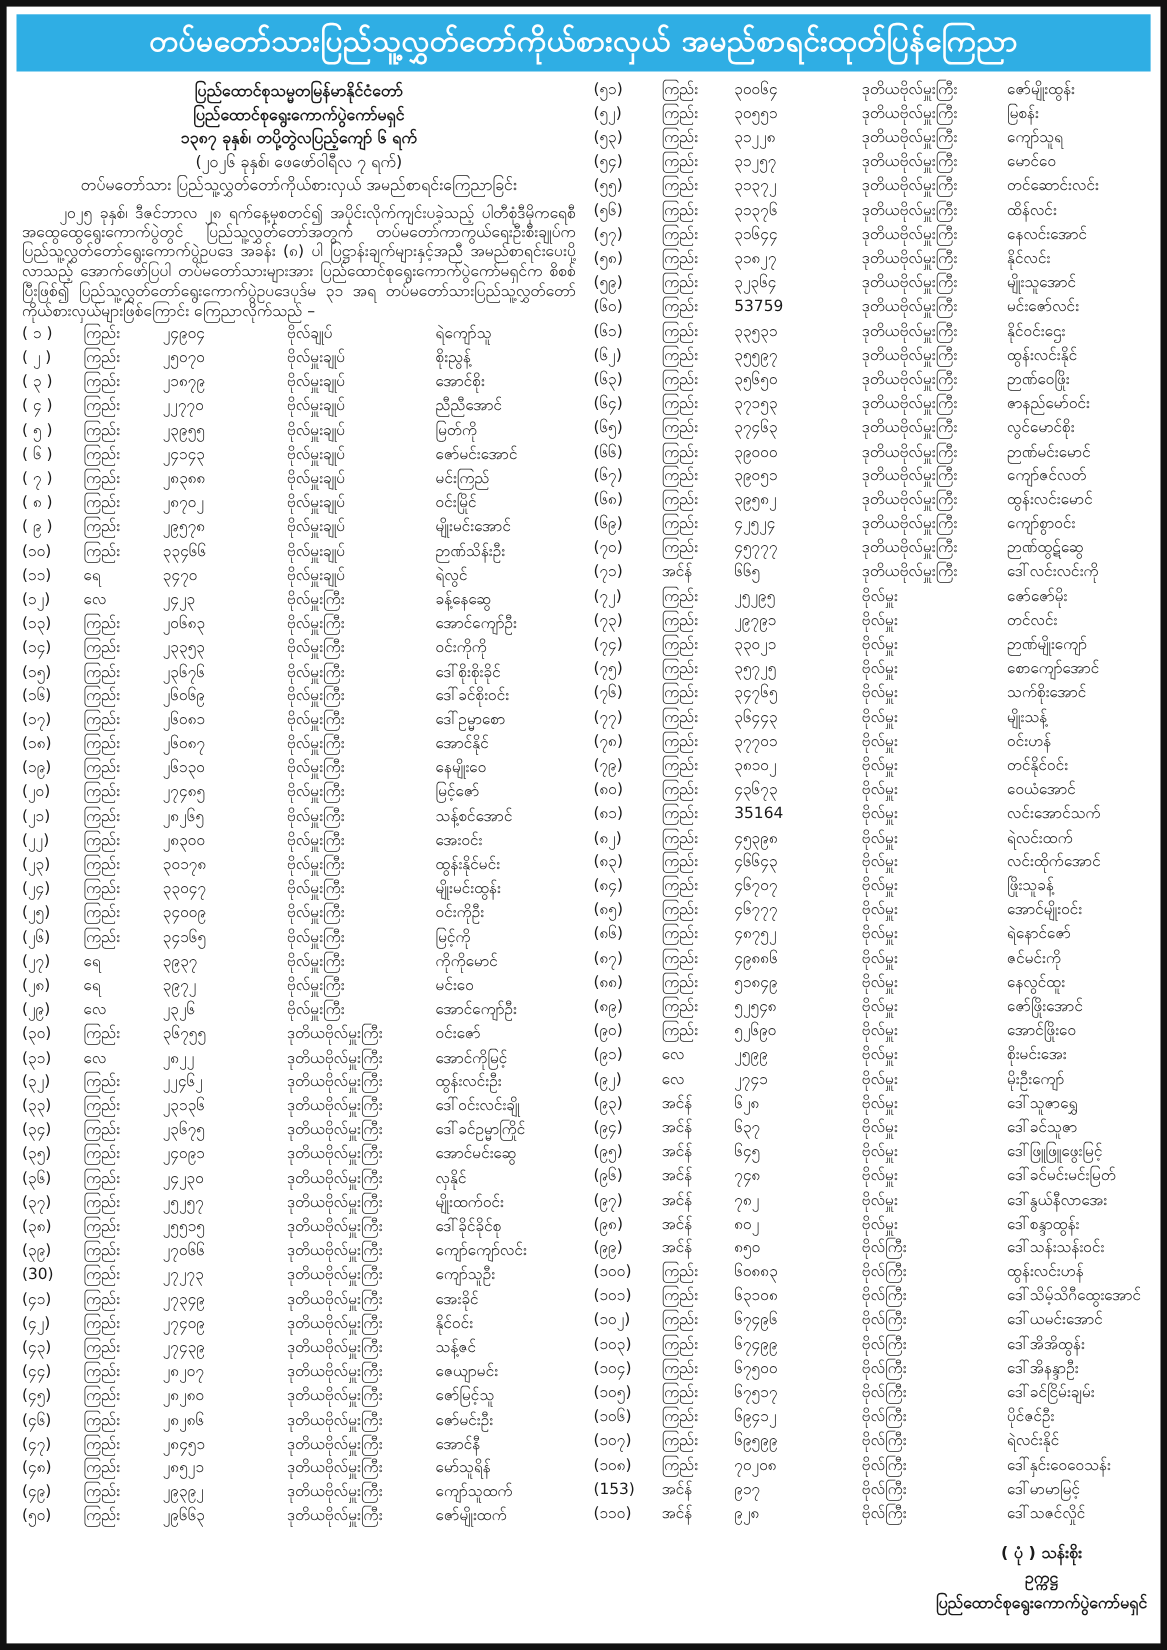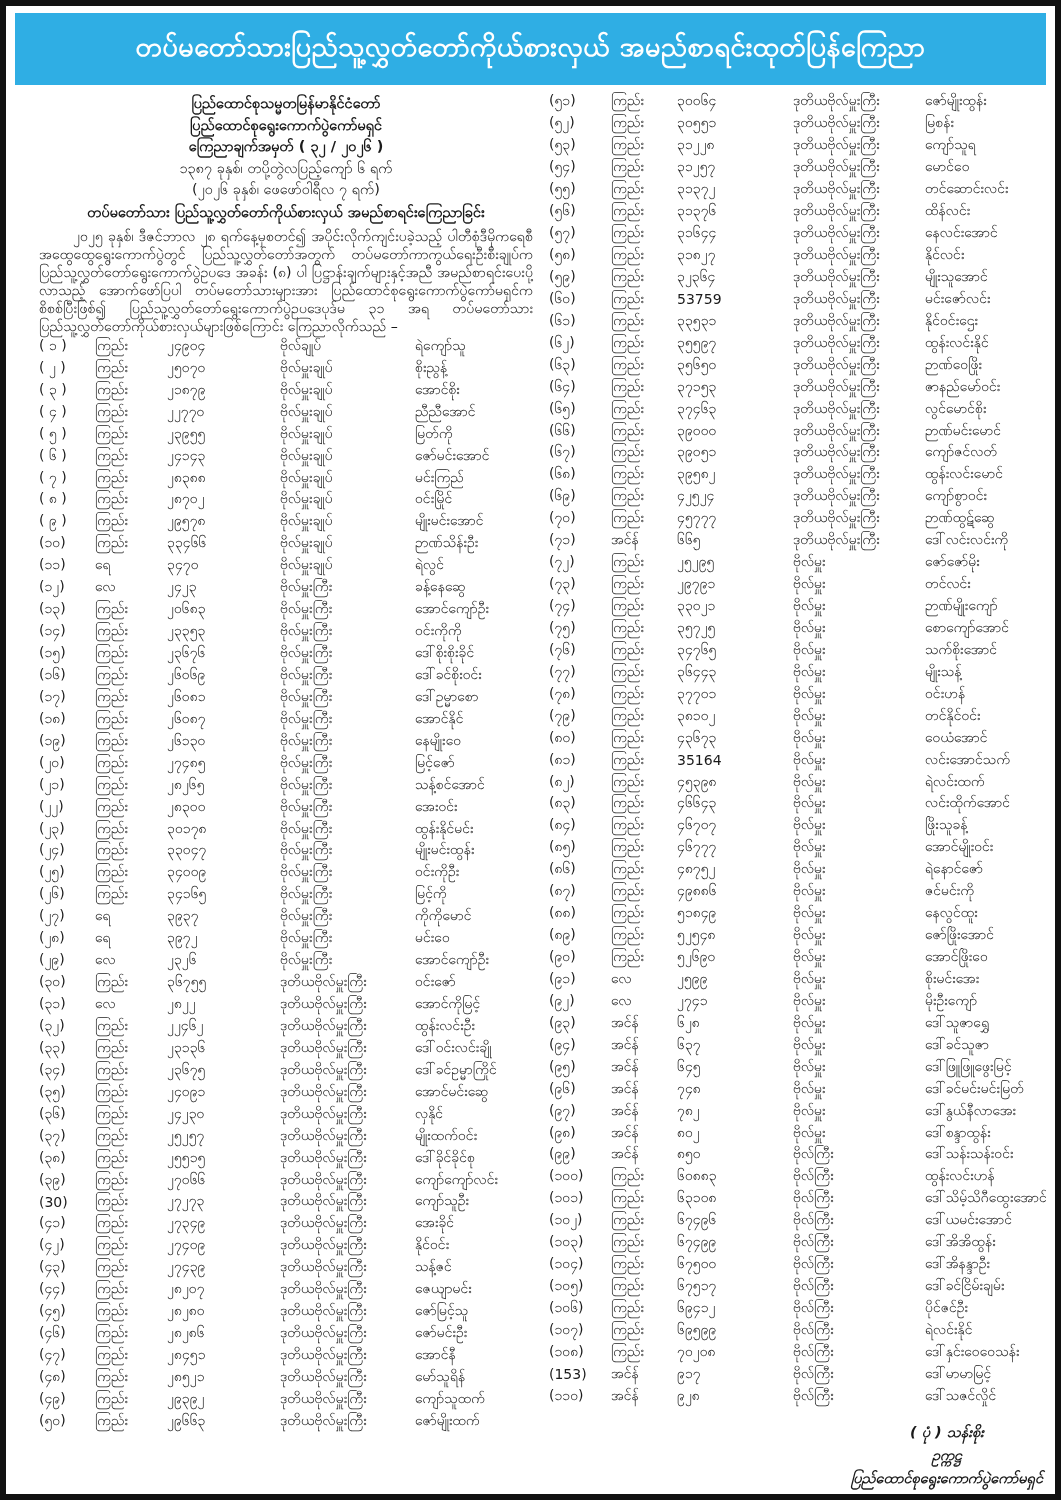"တပ်မတော်သားပြည်သူ့လွှတ်တော်ကိုယ်စားလှယ်" .banner { height: 72px -> 52px }
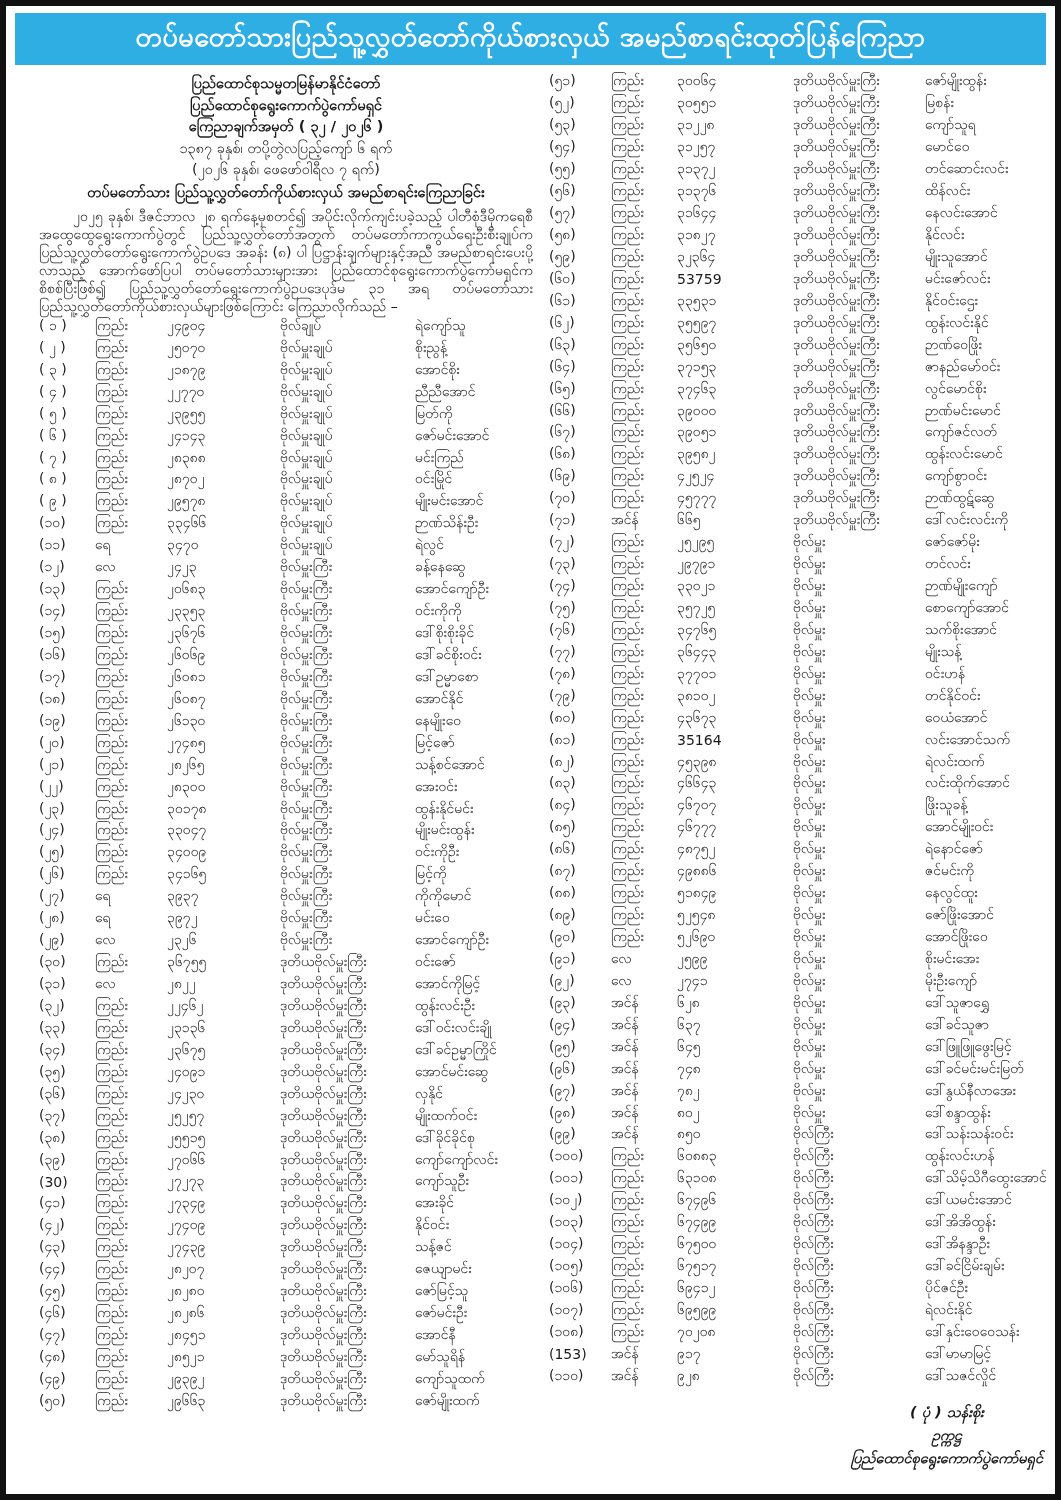"ပြည်ထောင်စုသမ္မတမြန်မာနိုင်ငံတော်" .content { margin-left: 19px -> none }
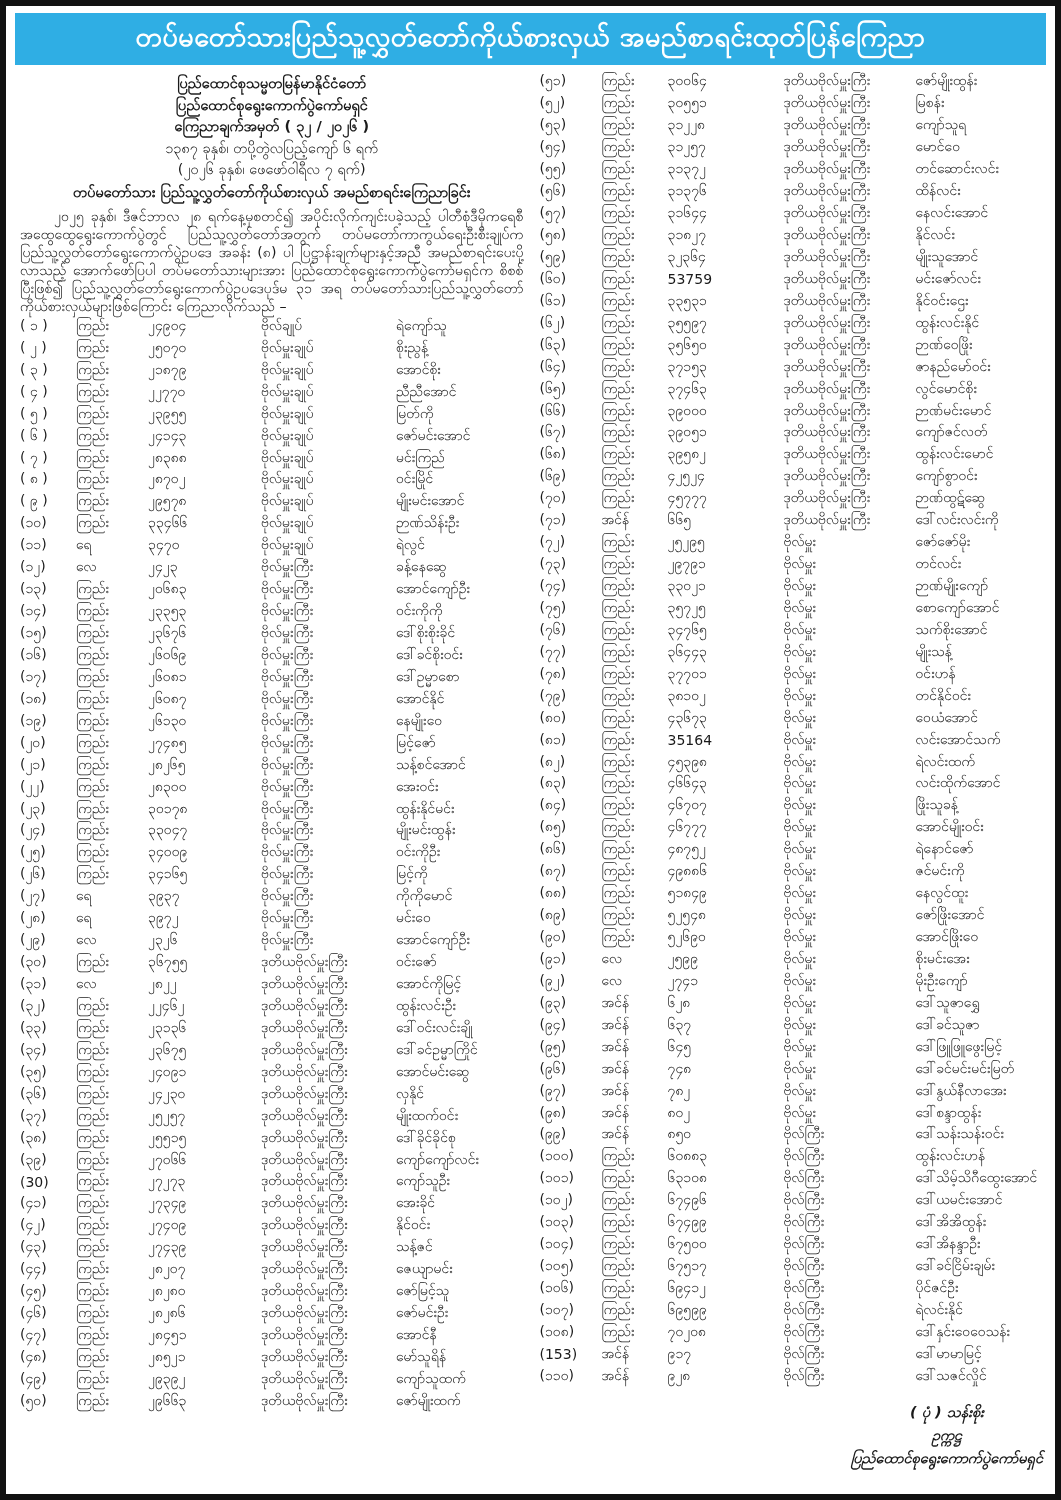"ကြေညာချက်အမှတ် ( ၃၂ / ၂၀၂၆" div.hline { html: <div>ကြေညာချက်အမှတ် ( ၃၂ / ၂၀၂၆ )</div> -> none }
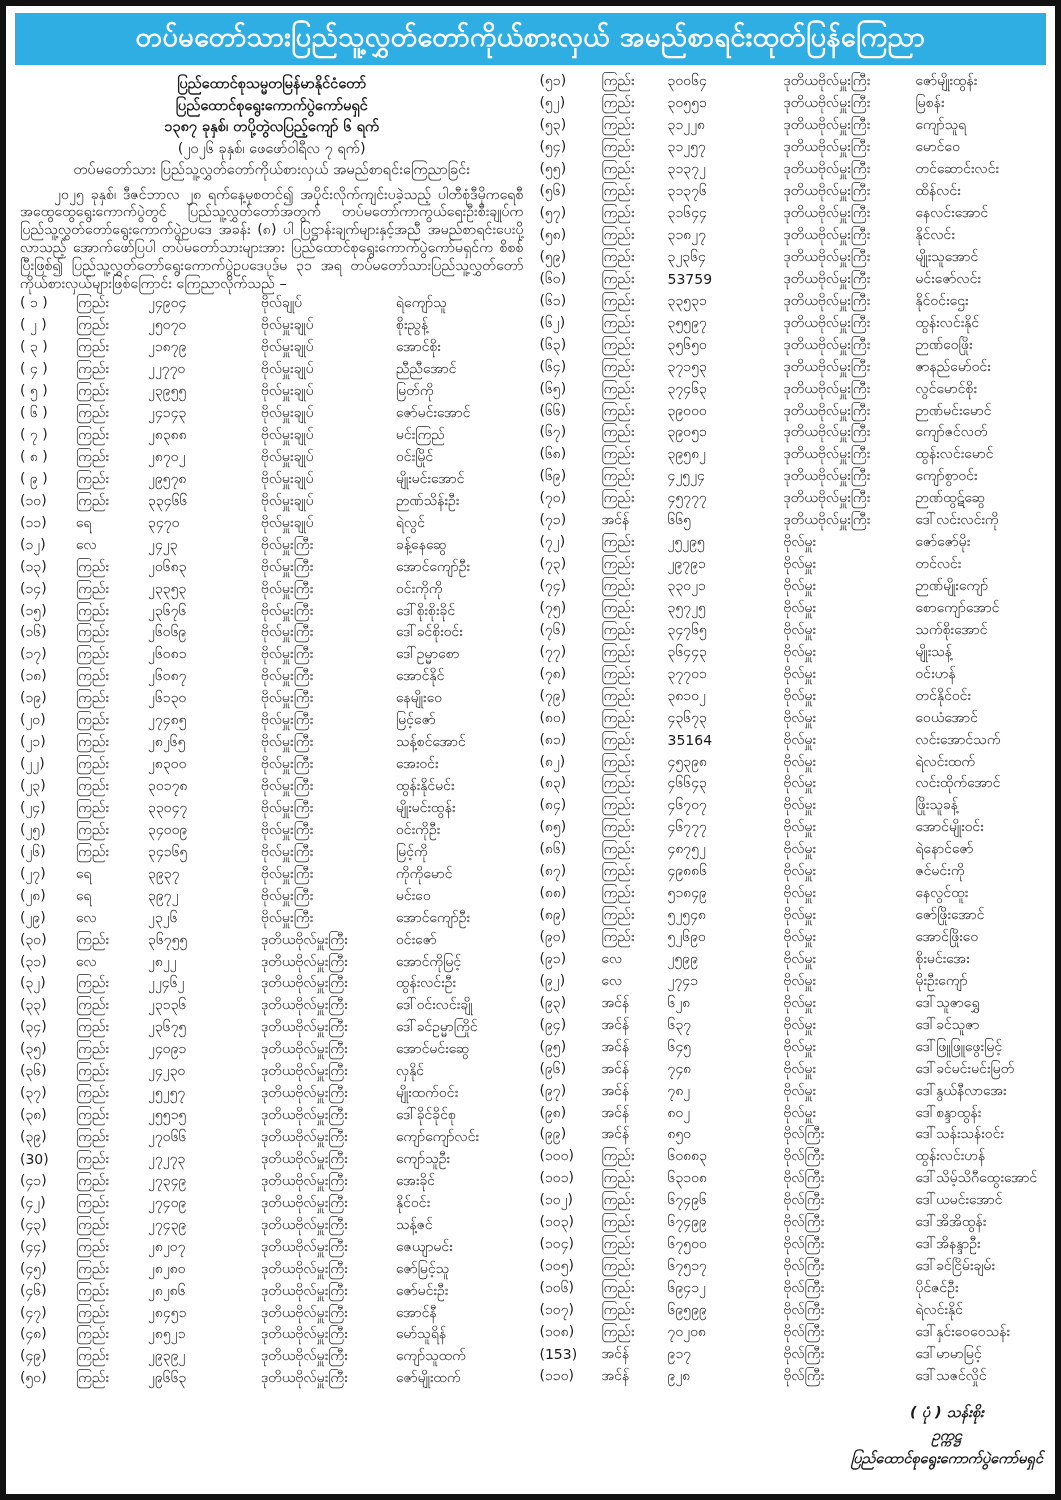"( ပုံ ) သန်းစိုး" .sig-inner { font-style: italic -> none }
